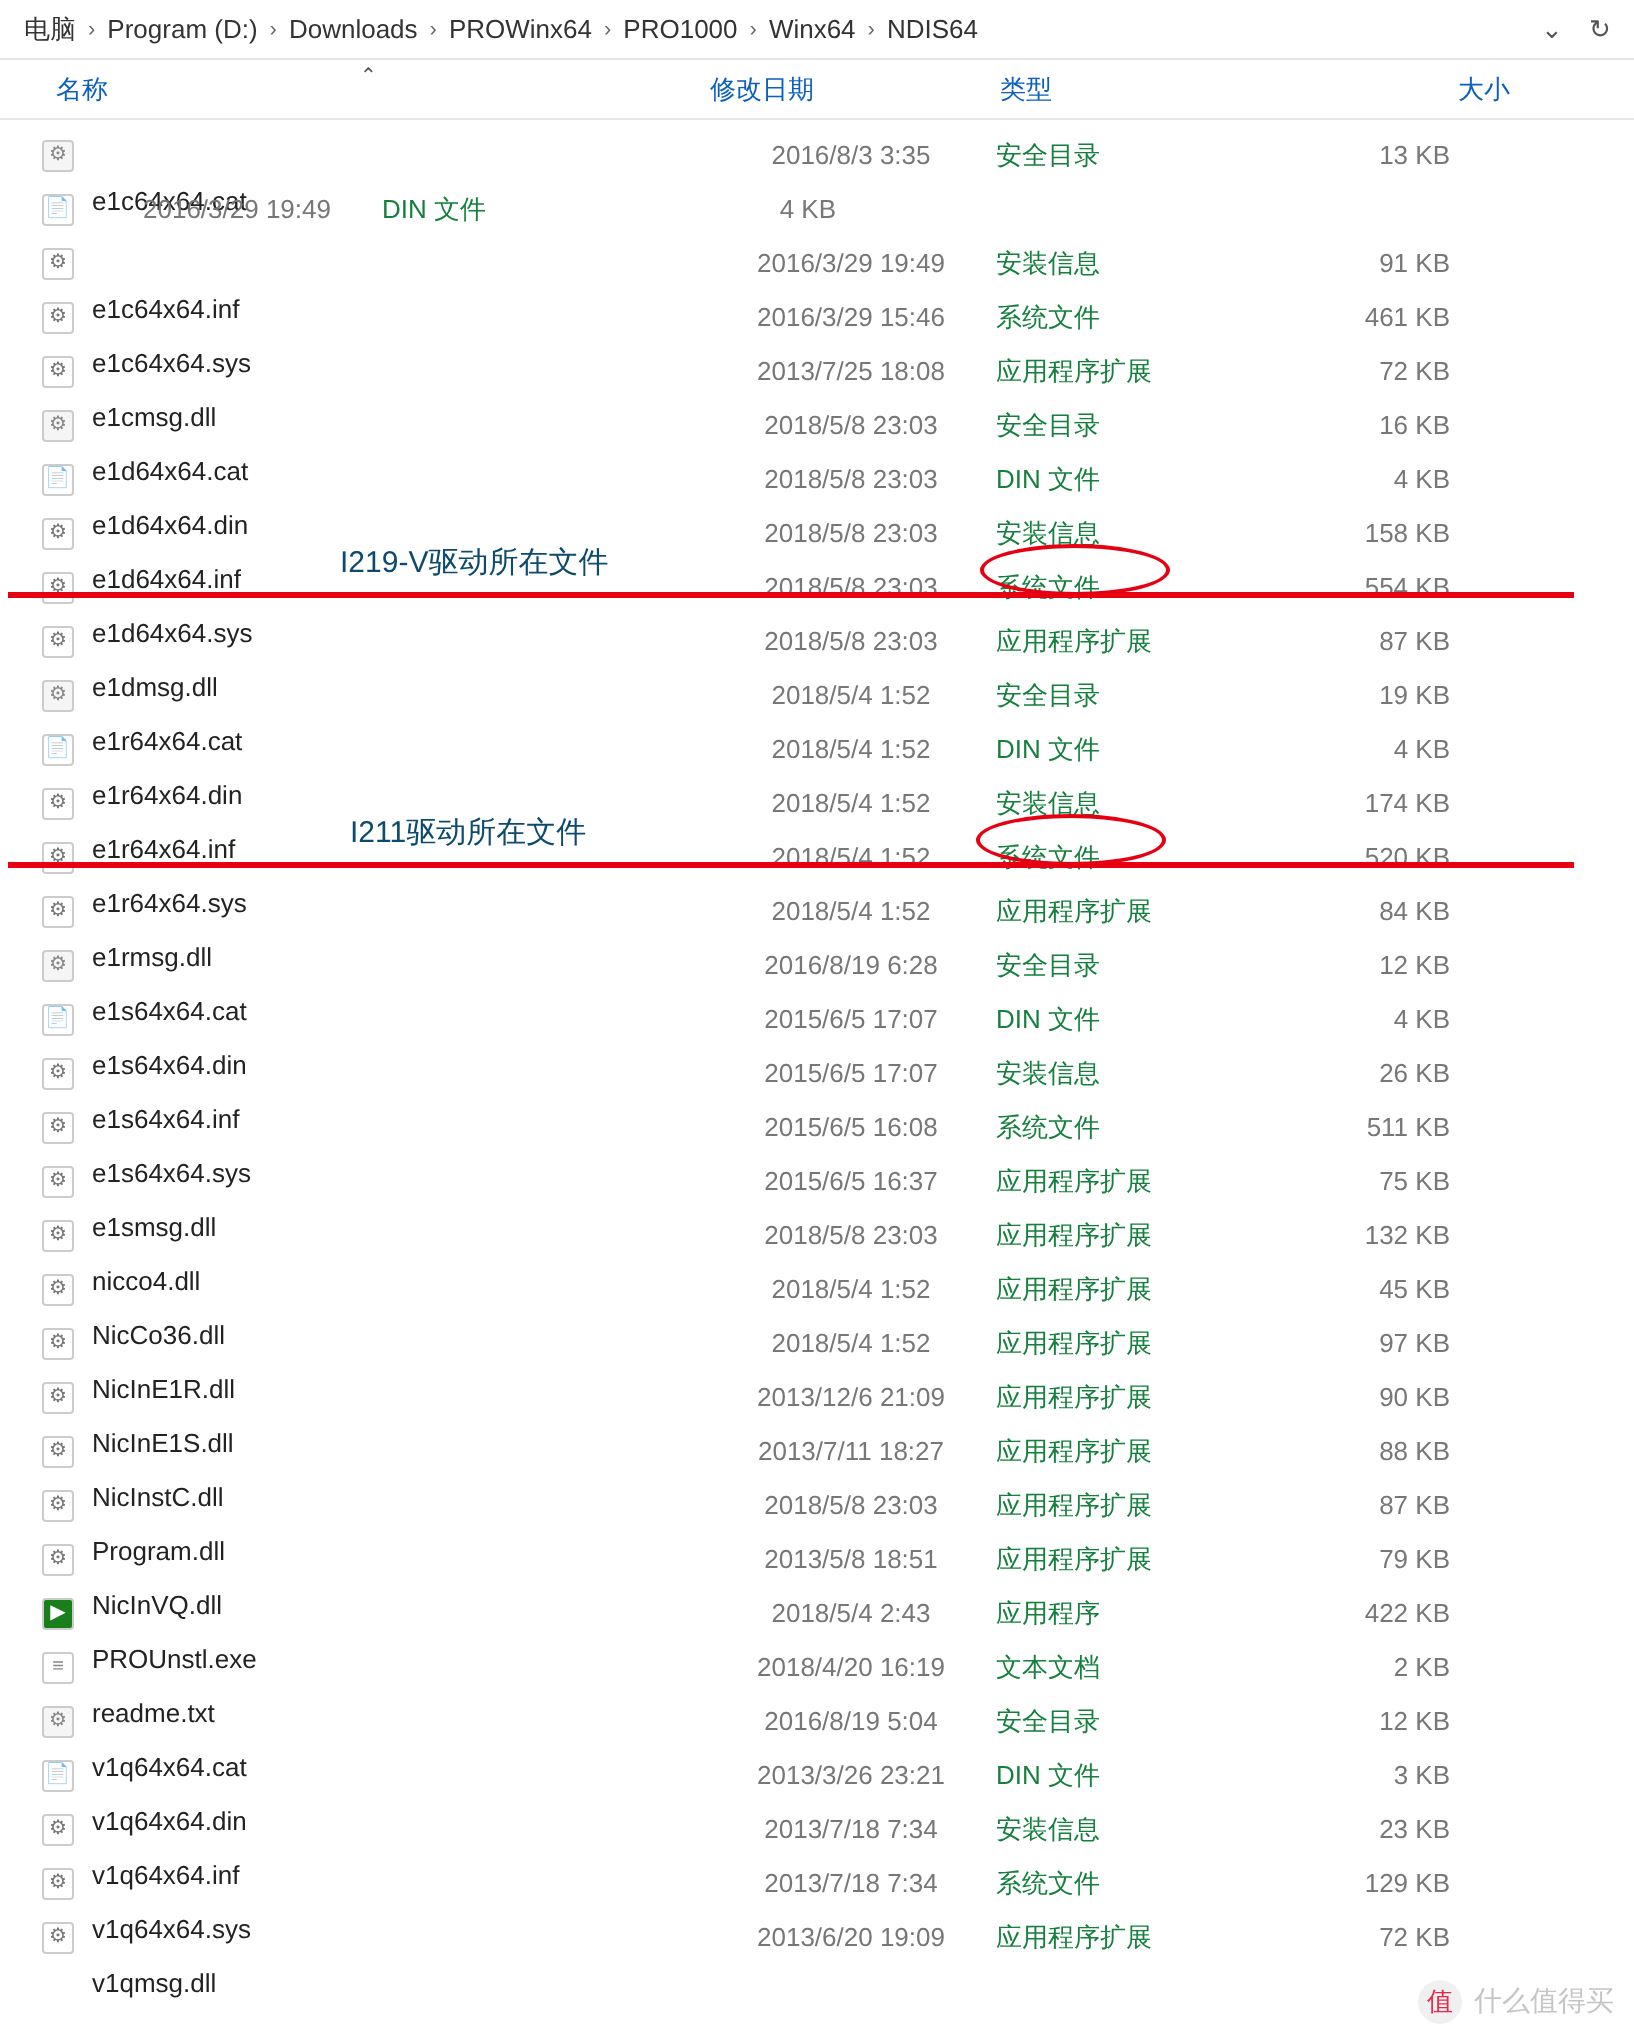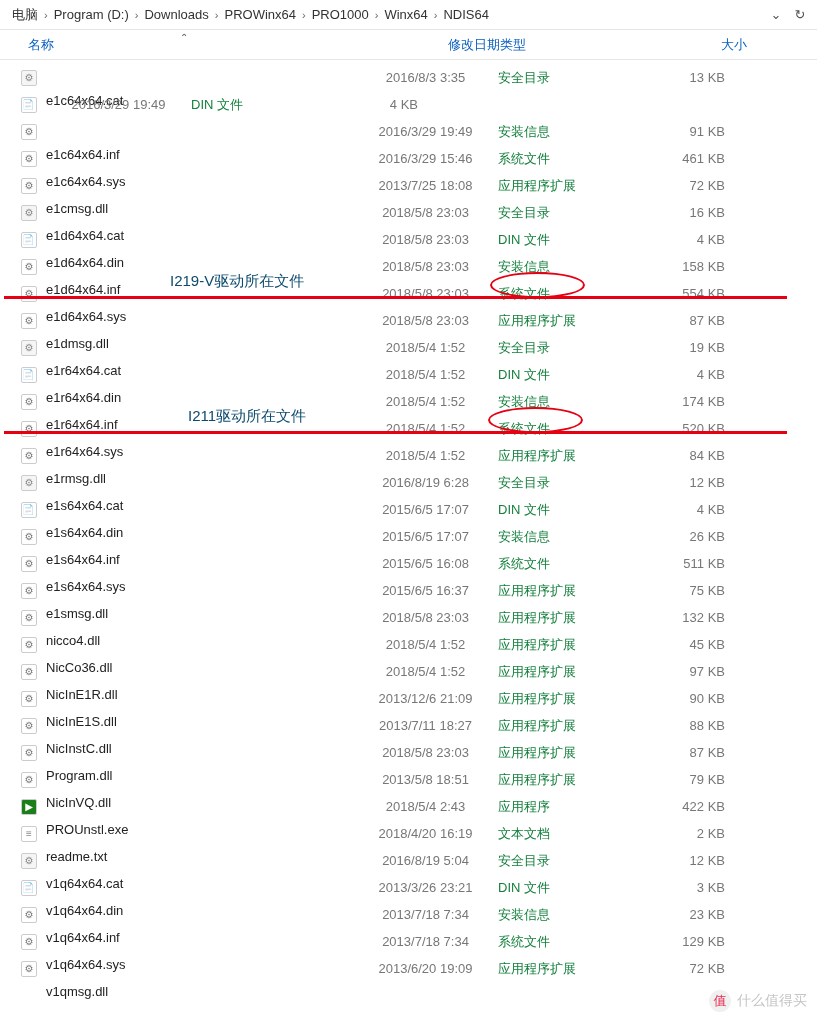"修改日期" .col-date { text-align: right -> none }
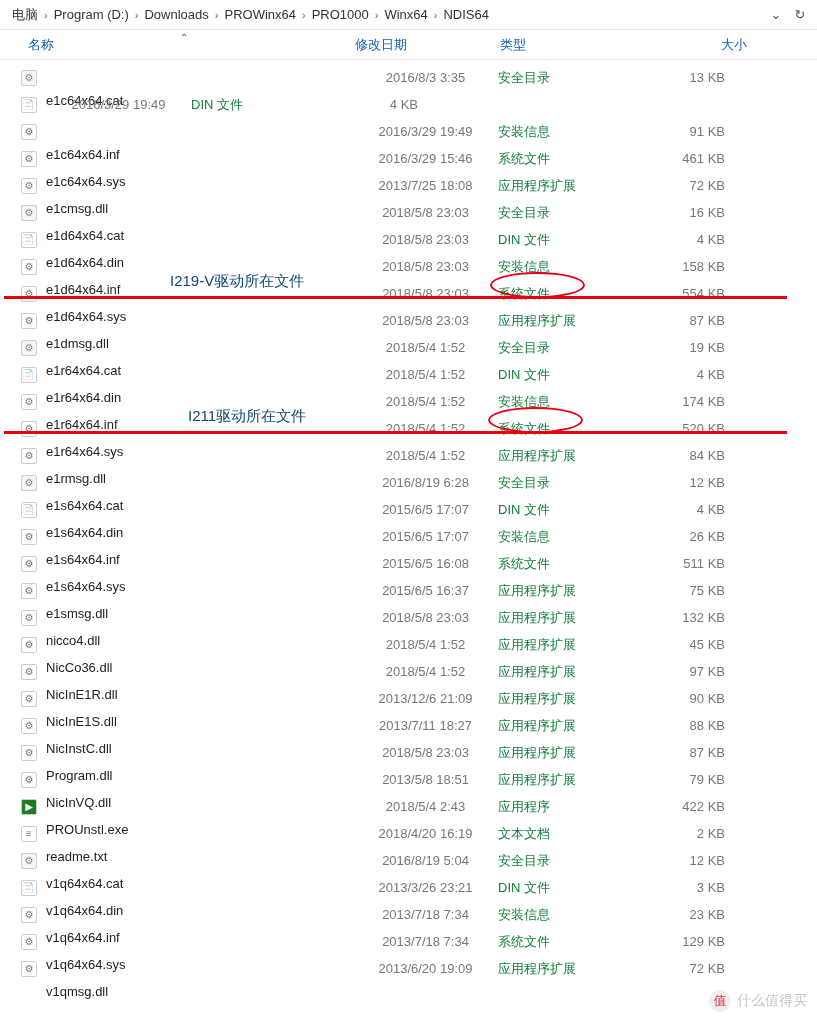"大小" .col-size { margin-left: 29px -> none; text-align: center -> right }
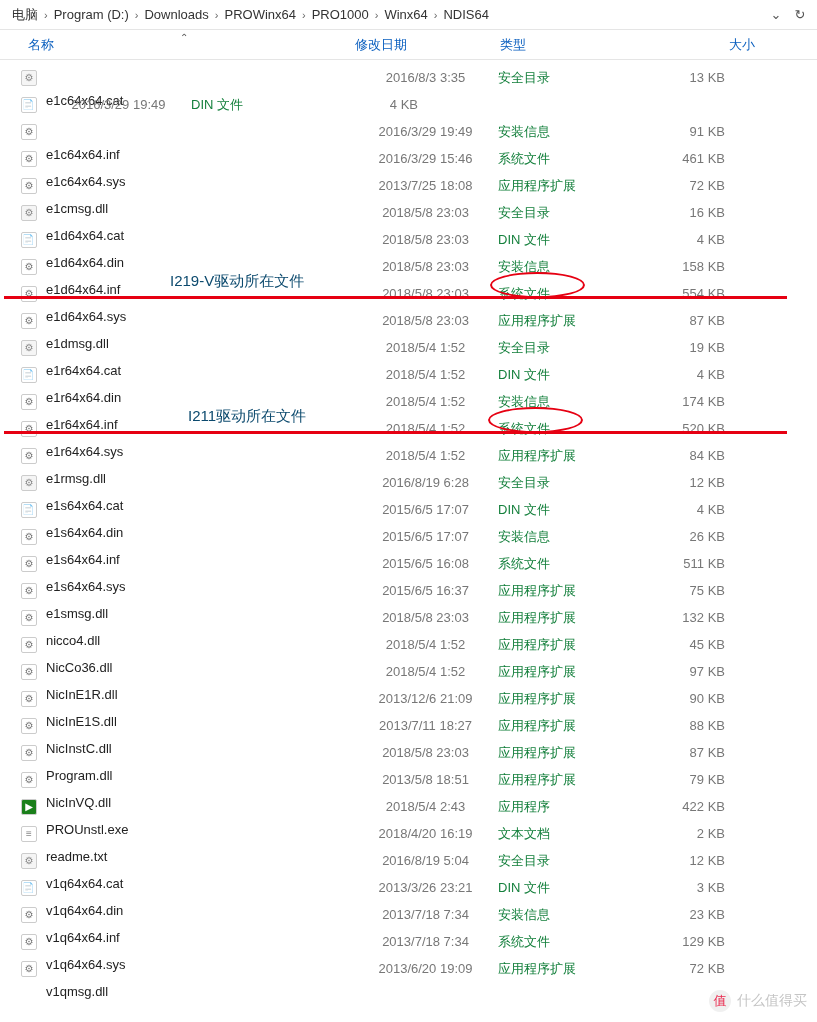"I211驱动所在文件" div.annotation { left: 188px -> 175px }
